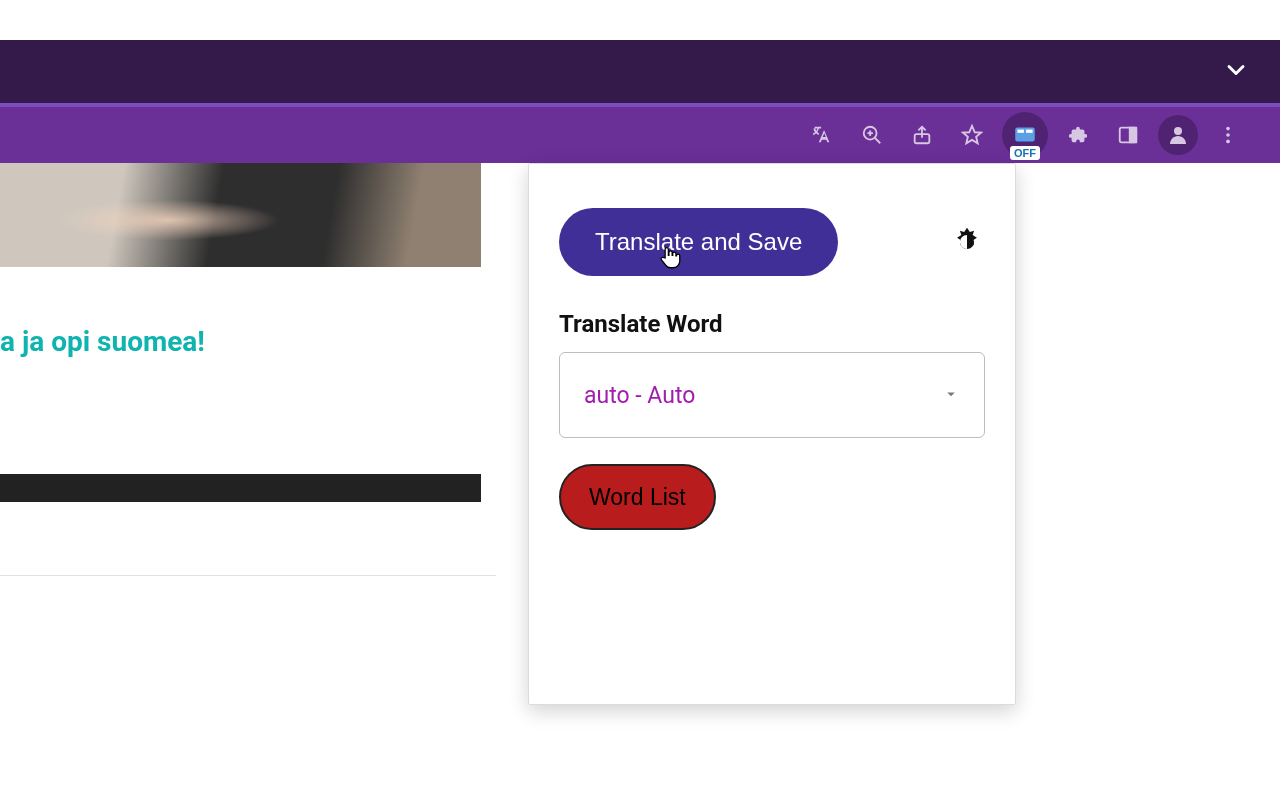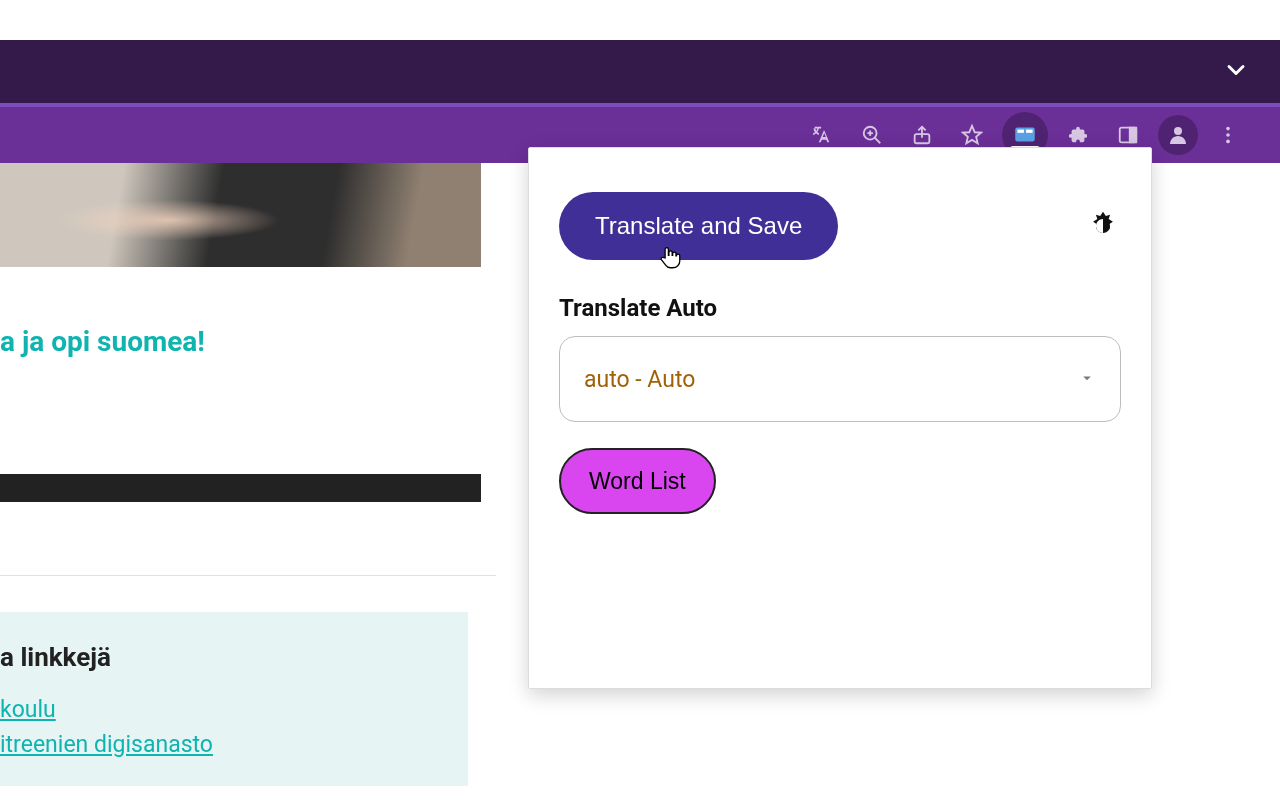"Translate and Save" .popup { top: 147px -> 163px; width: 624px -> 488px }
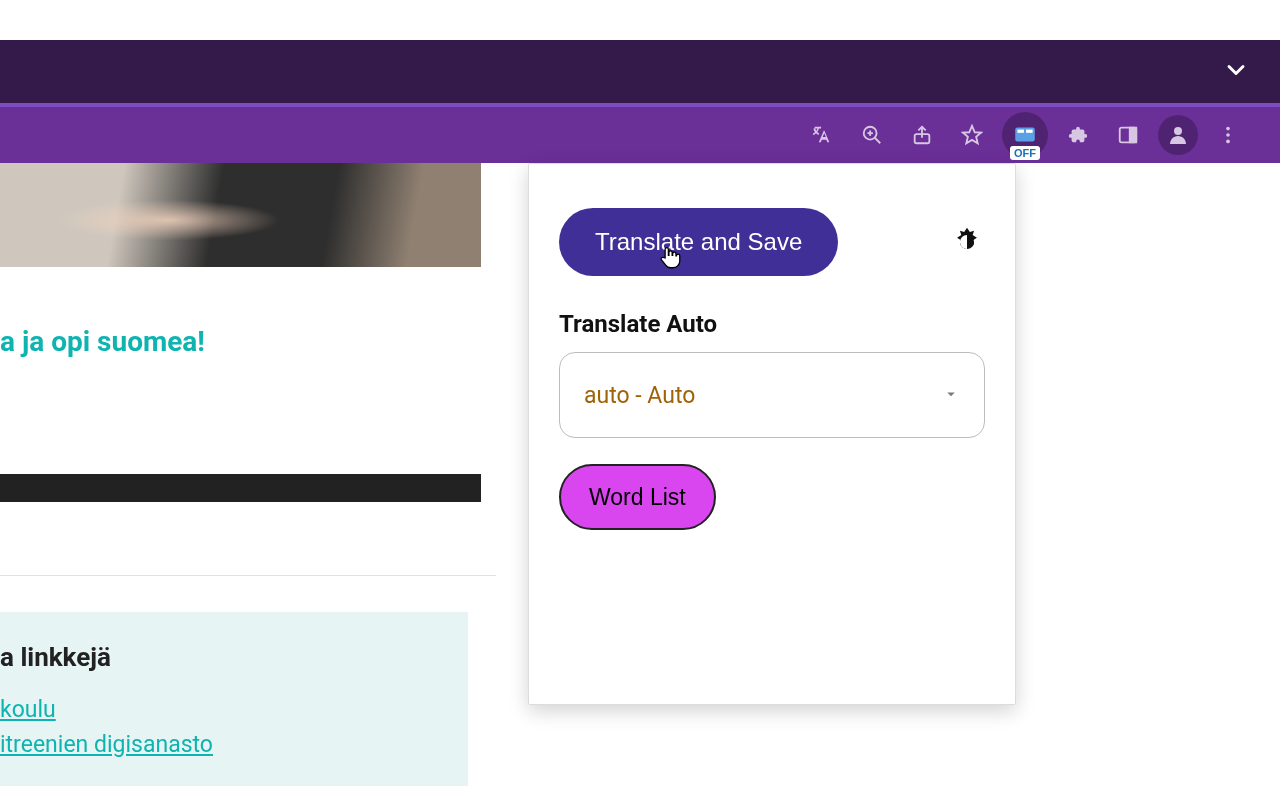"Translate Auto" div.label { text: Auto -> Word }
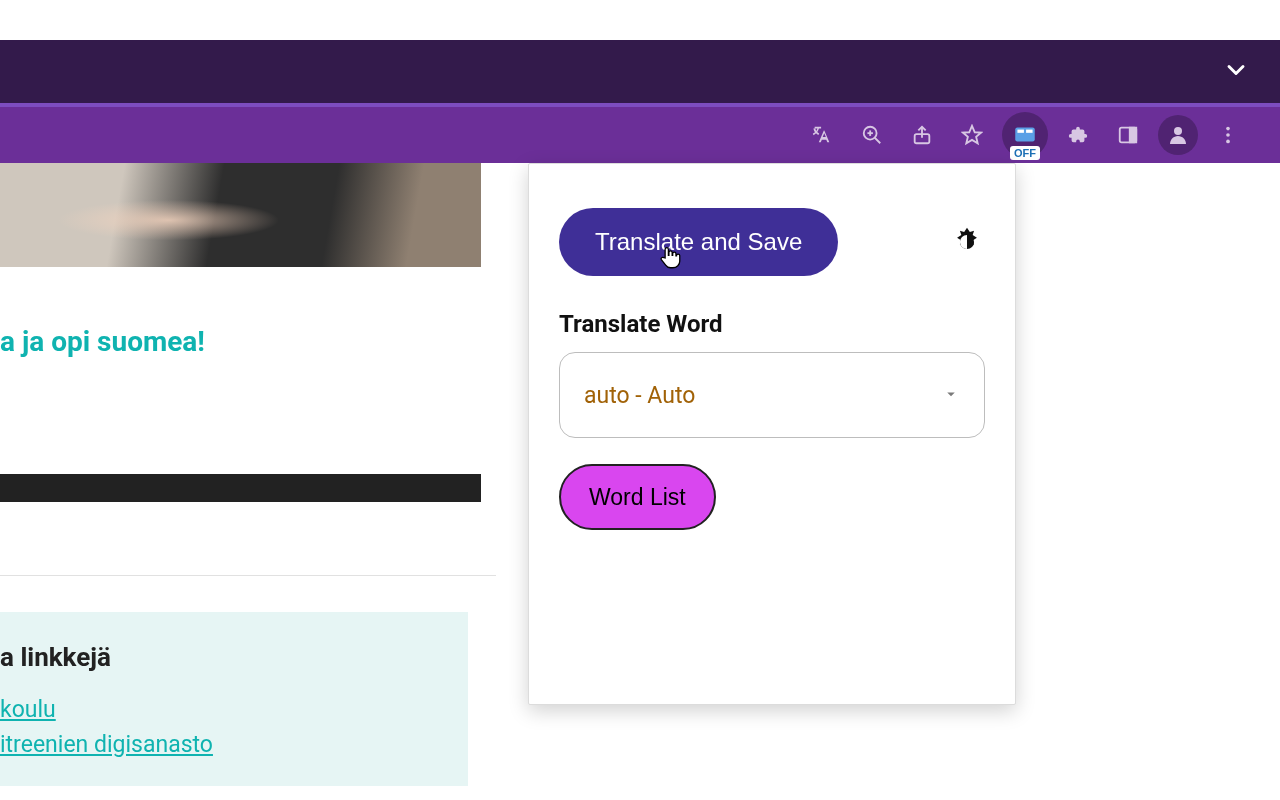"auto - Auto" .select-box { border-radius: 16px -> 6px; color: #a16207 -> #a21caf }
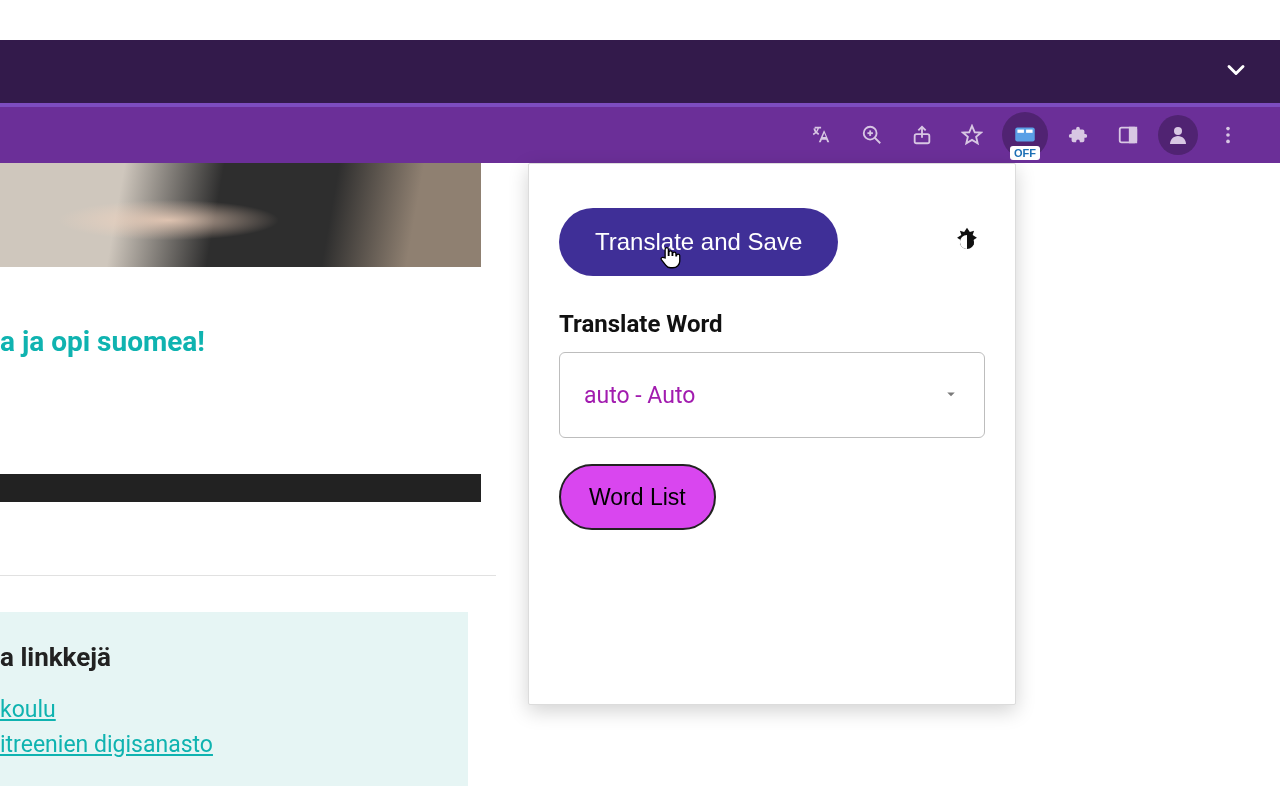"Word List" .wordlist-btn { background: #d946ef -> #b91c1c }
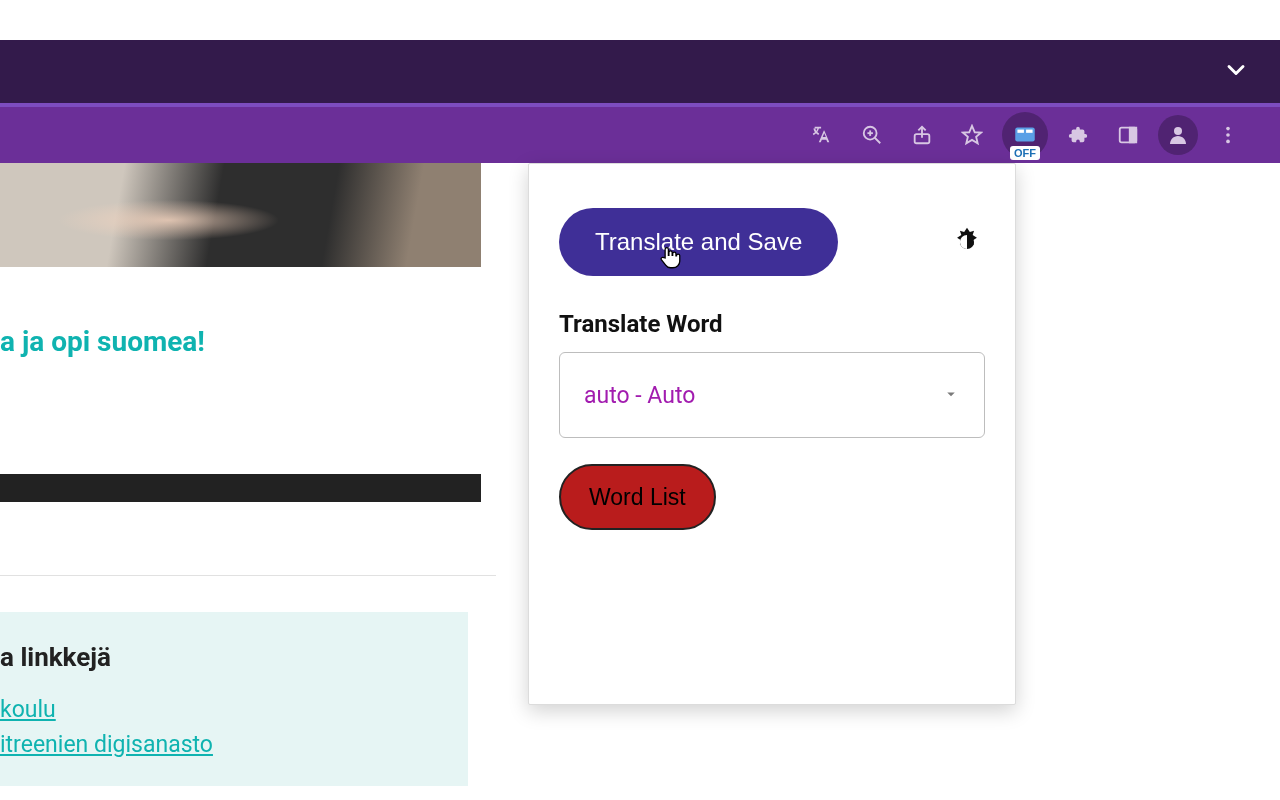"a linkkejä" div.sidebar-card { html: <div> <h3>a linkkejä</h3> <a>koulu</a> <a>itreenien digisanasto</a> </div> -> none }
